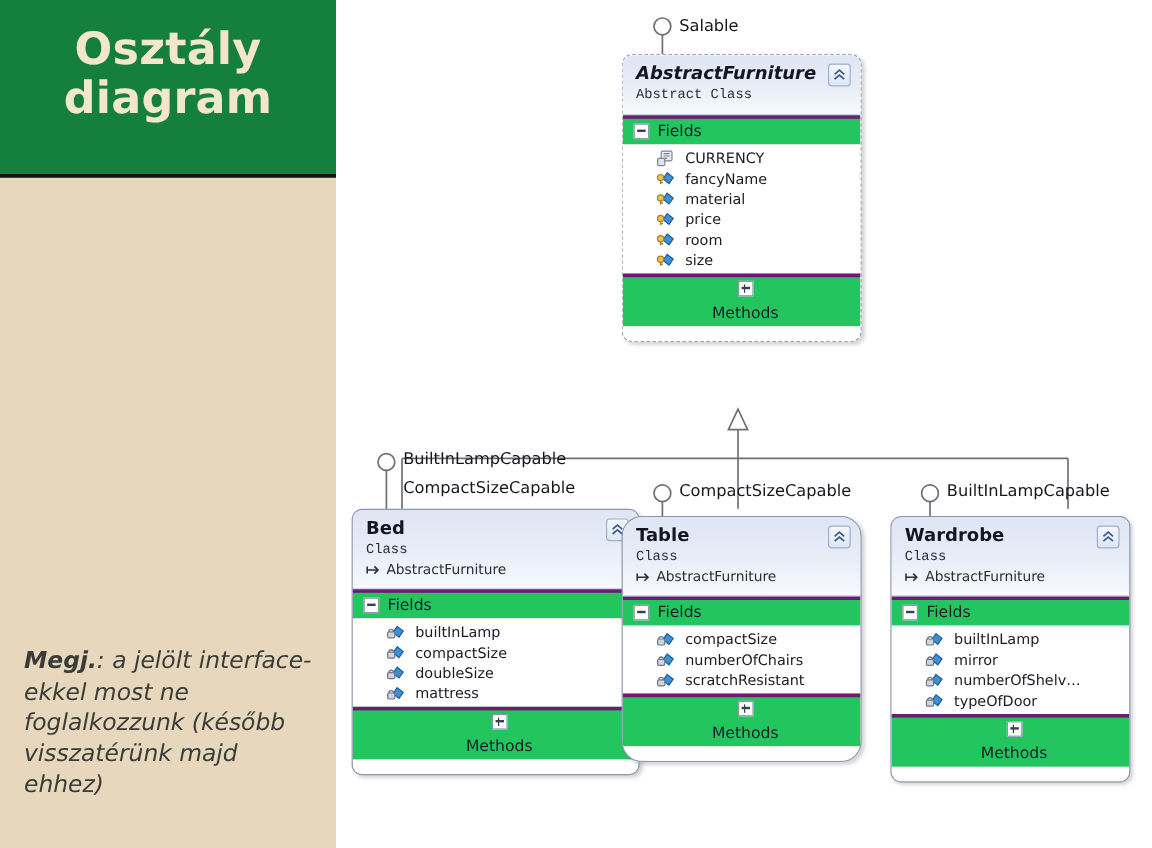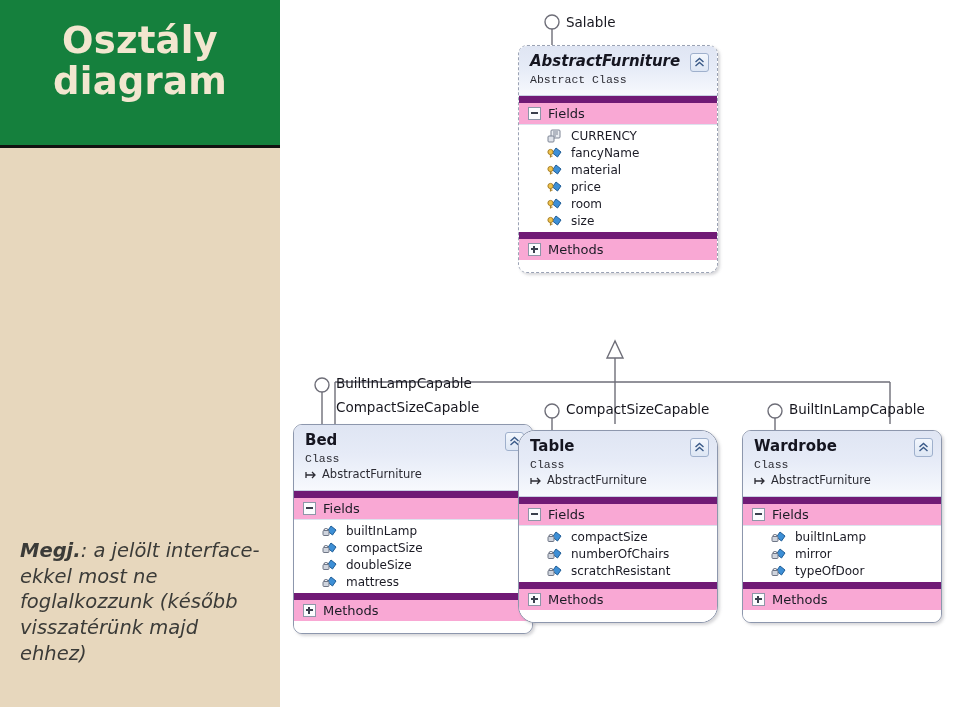"Fields" .section-row { background: #f9a8d4 -> #22c55e; border-top: 7px solid #701a75 -> 3px solid #701a75 }
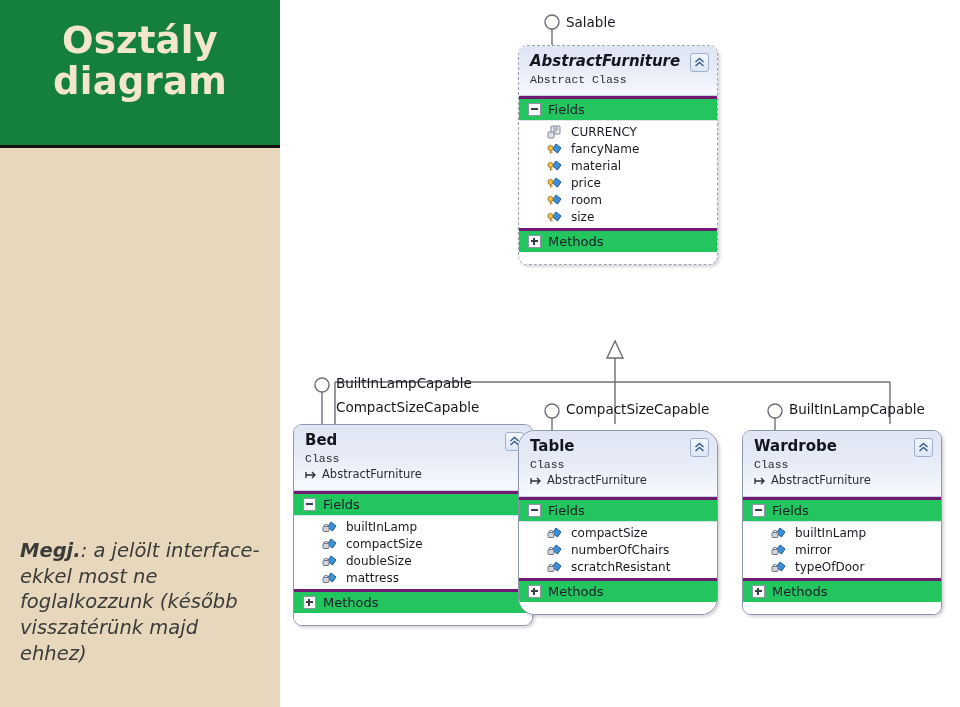"Methods" .section-row.last { flex-direction: none -> column }
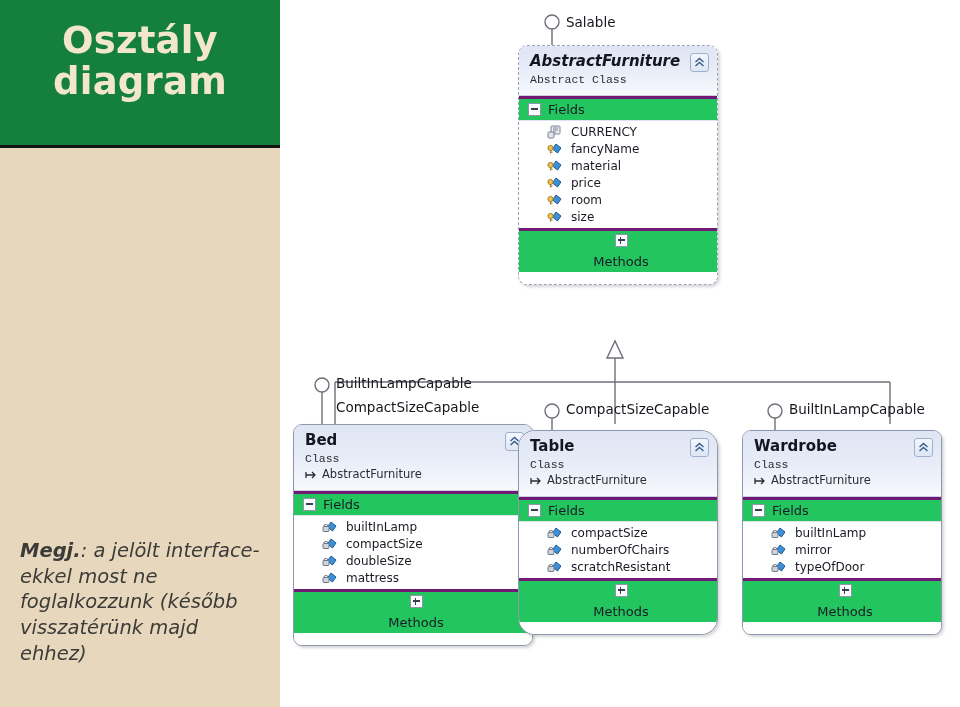"numberOfShelv…" div.member { html: none -> <div> <span> <svg> <path></path> <path></path> <rect></rect> </svg> </span> <span>numberOfShelv…</span> </div> }
